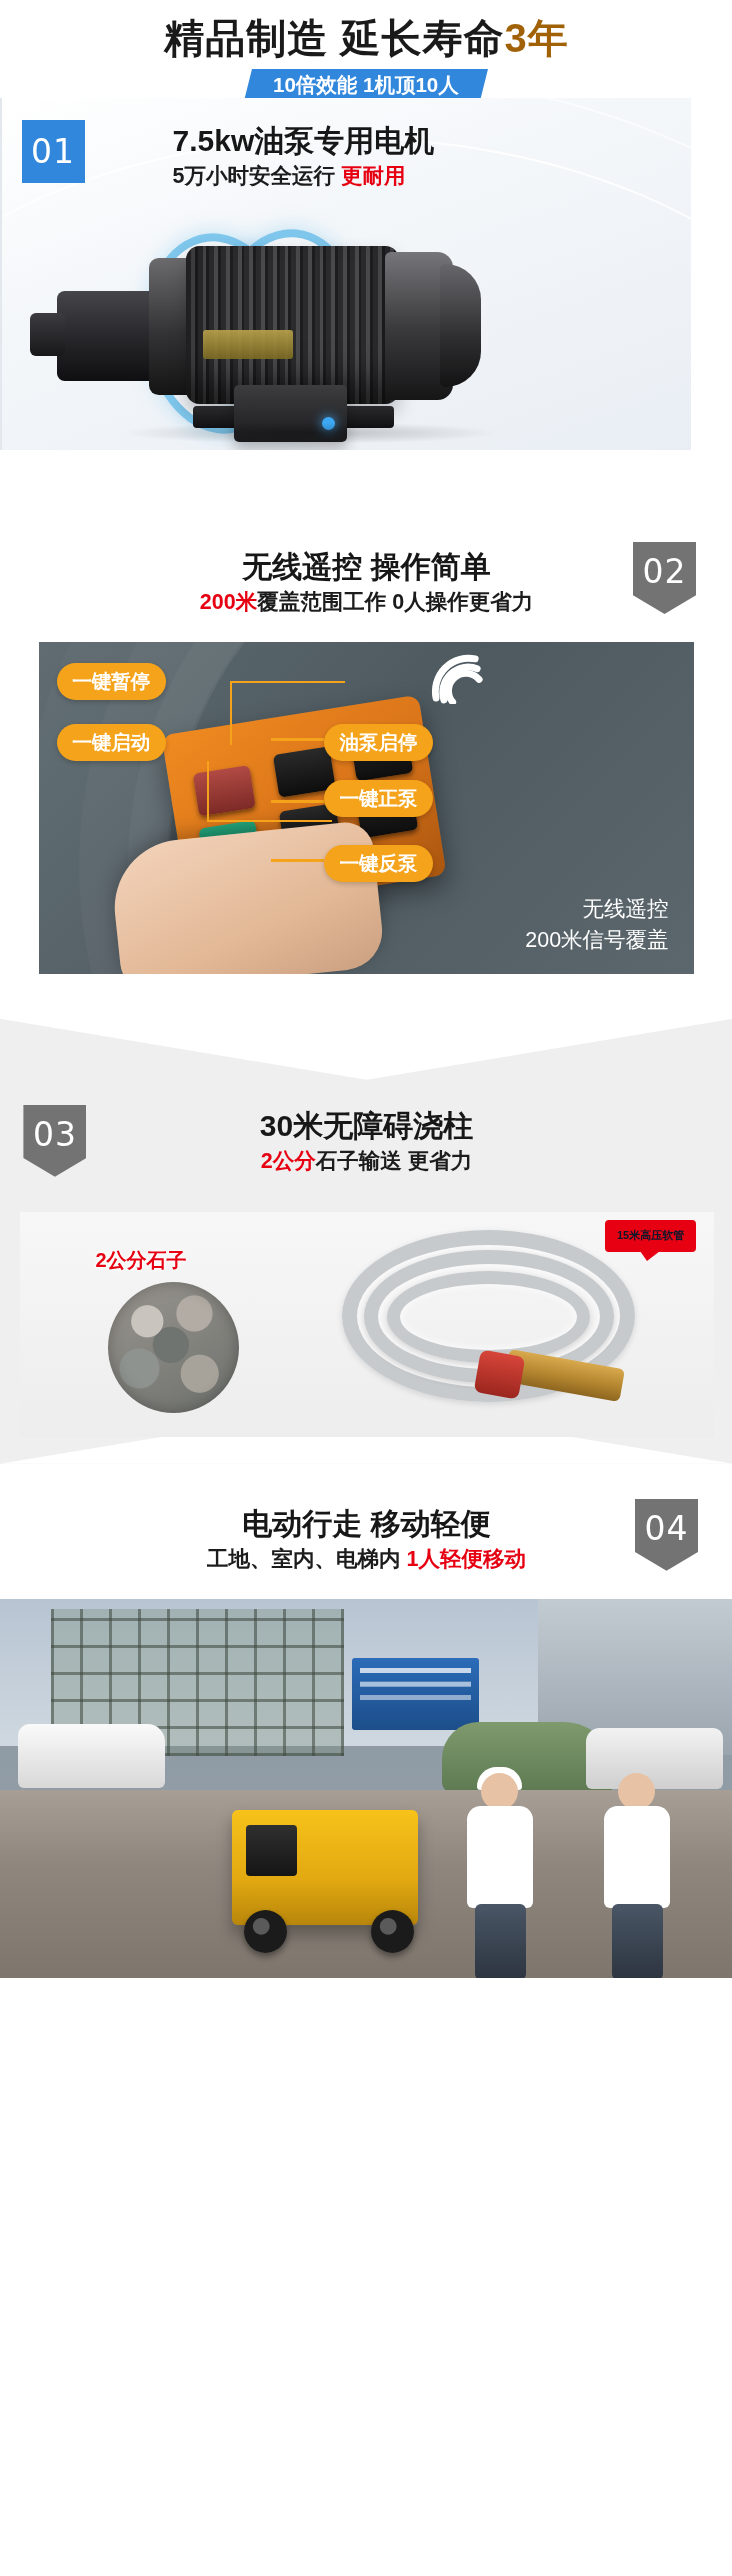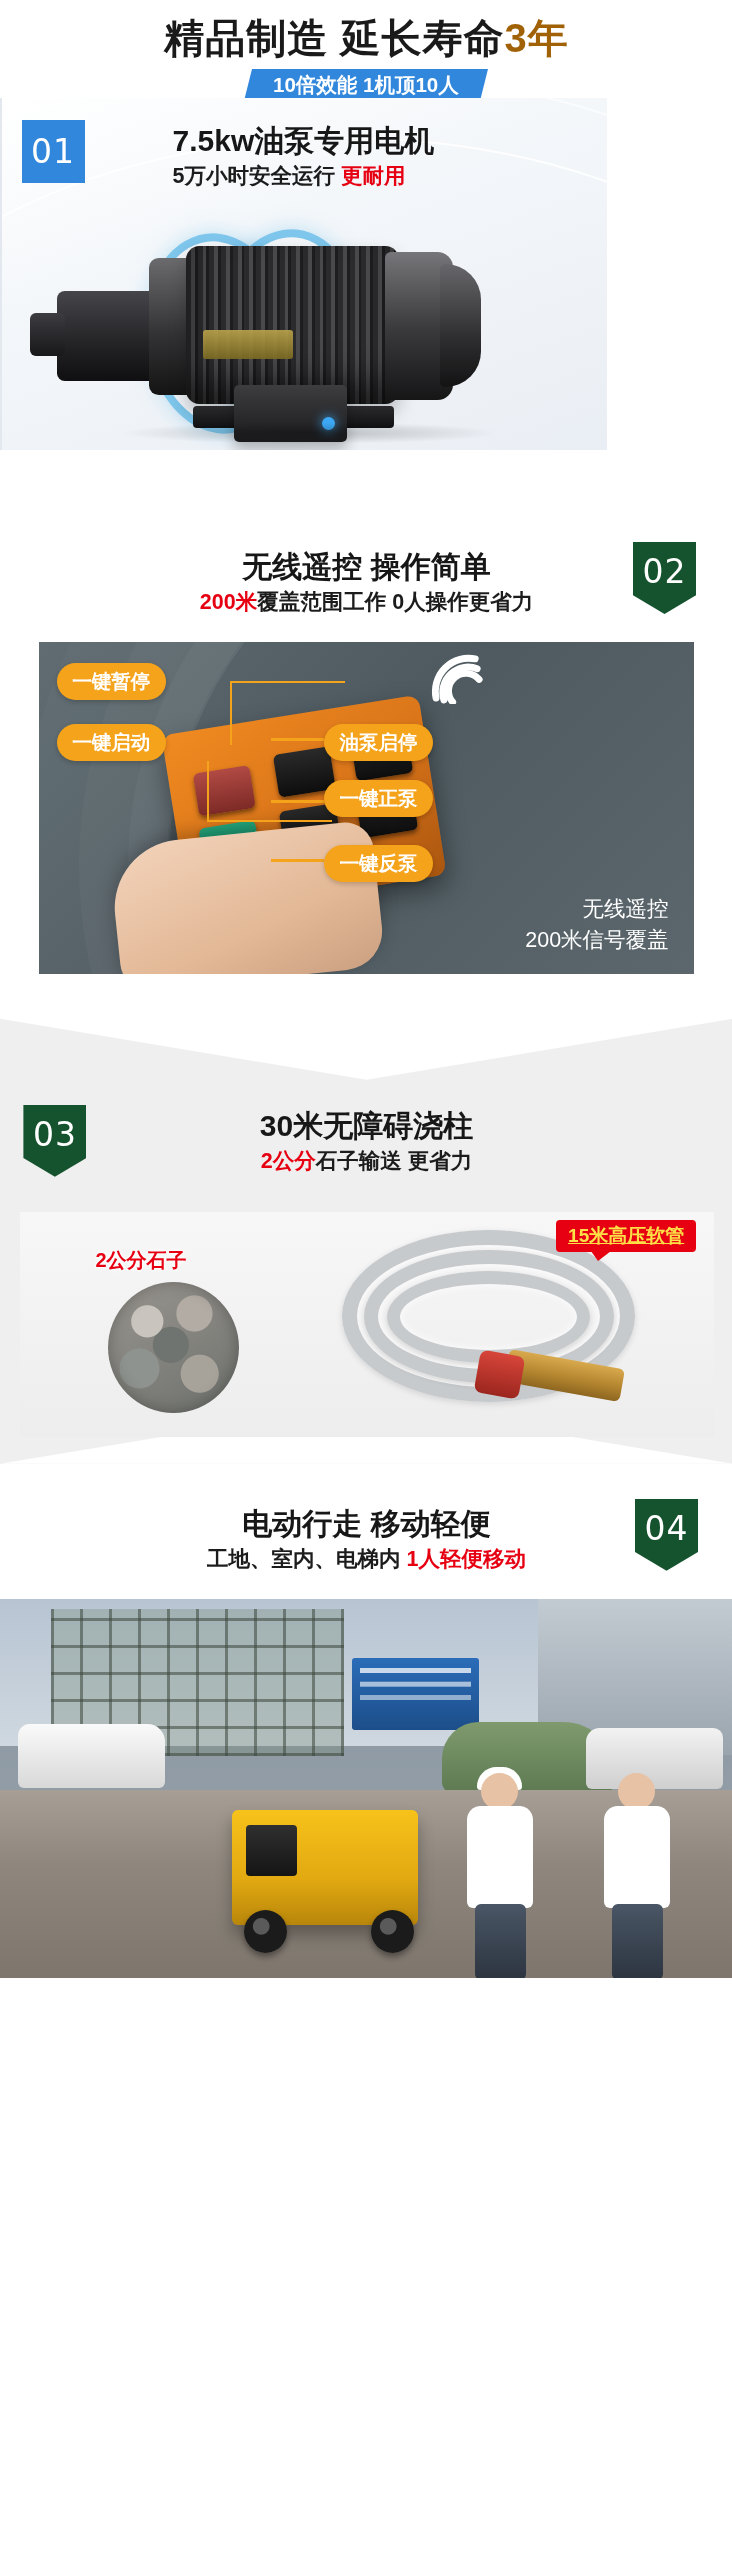"01" .s1 { width: 607px -> 691px }
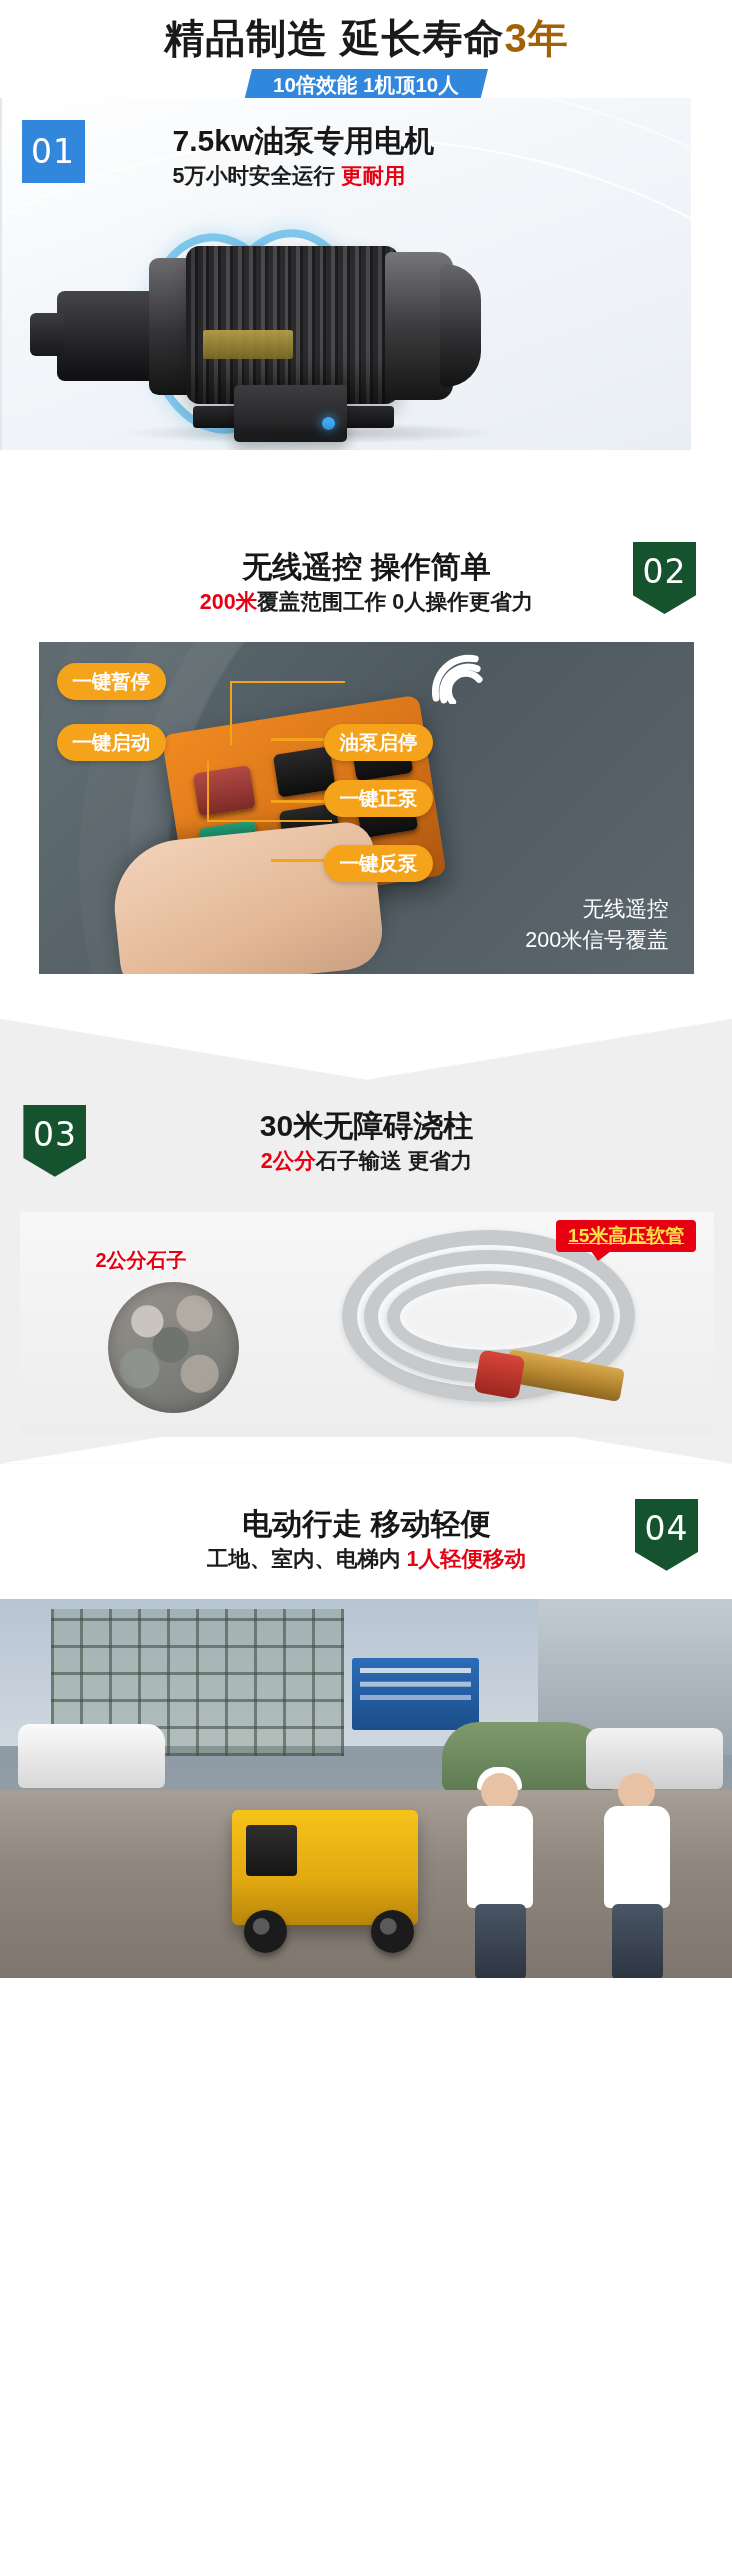"02" .badge-pn { background: #14532d -> #737373 }
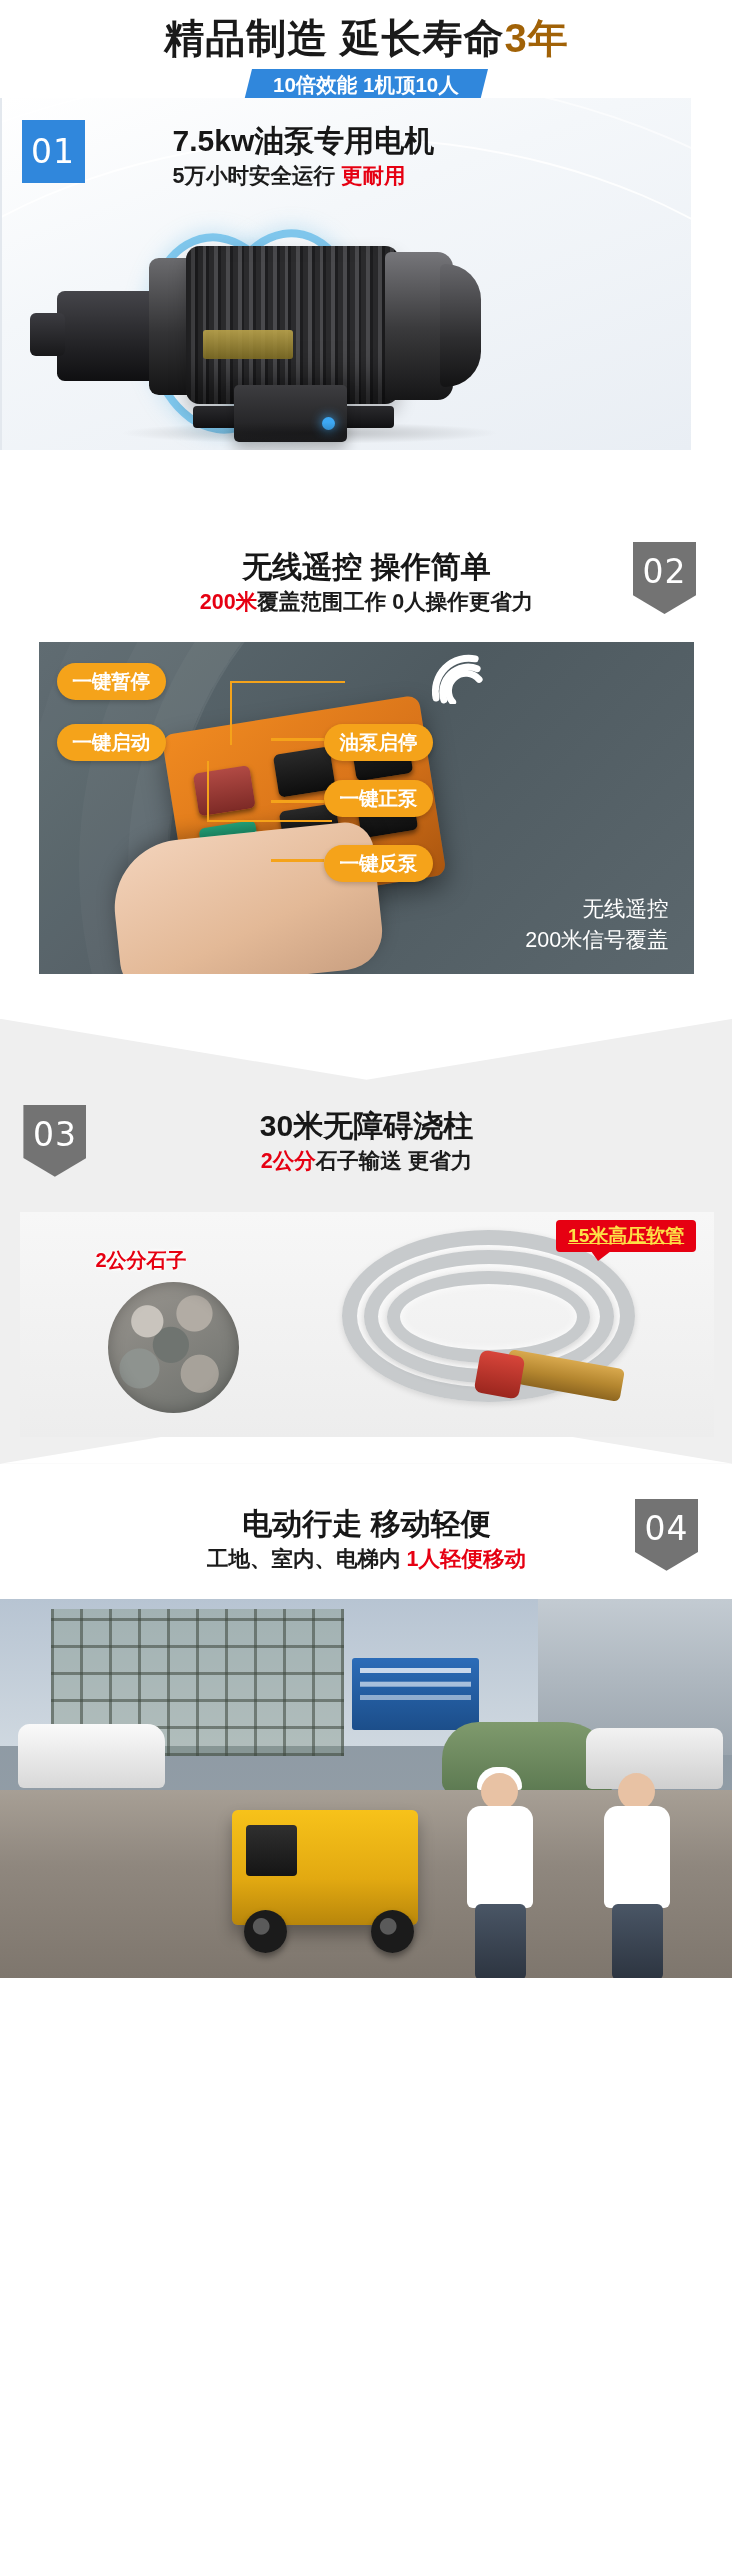"15米高压软管" .bubble-red { color: #fde047 -> #0f172a; font-size: 19px -> 11px; text-decoration: underline -> none }
